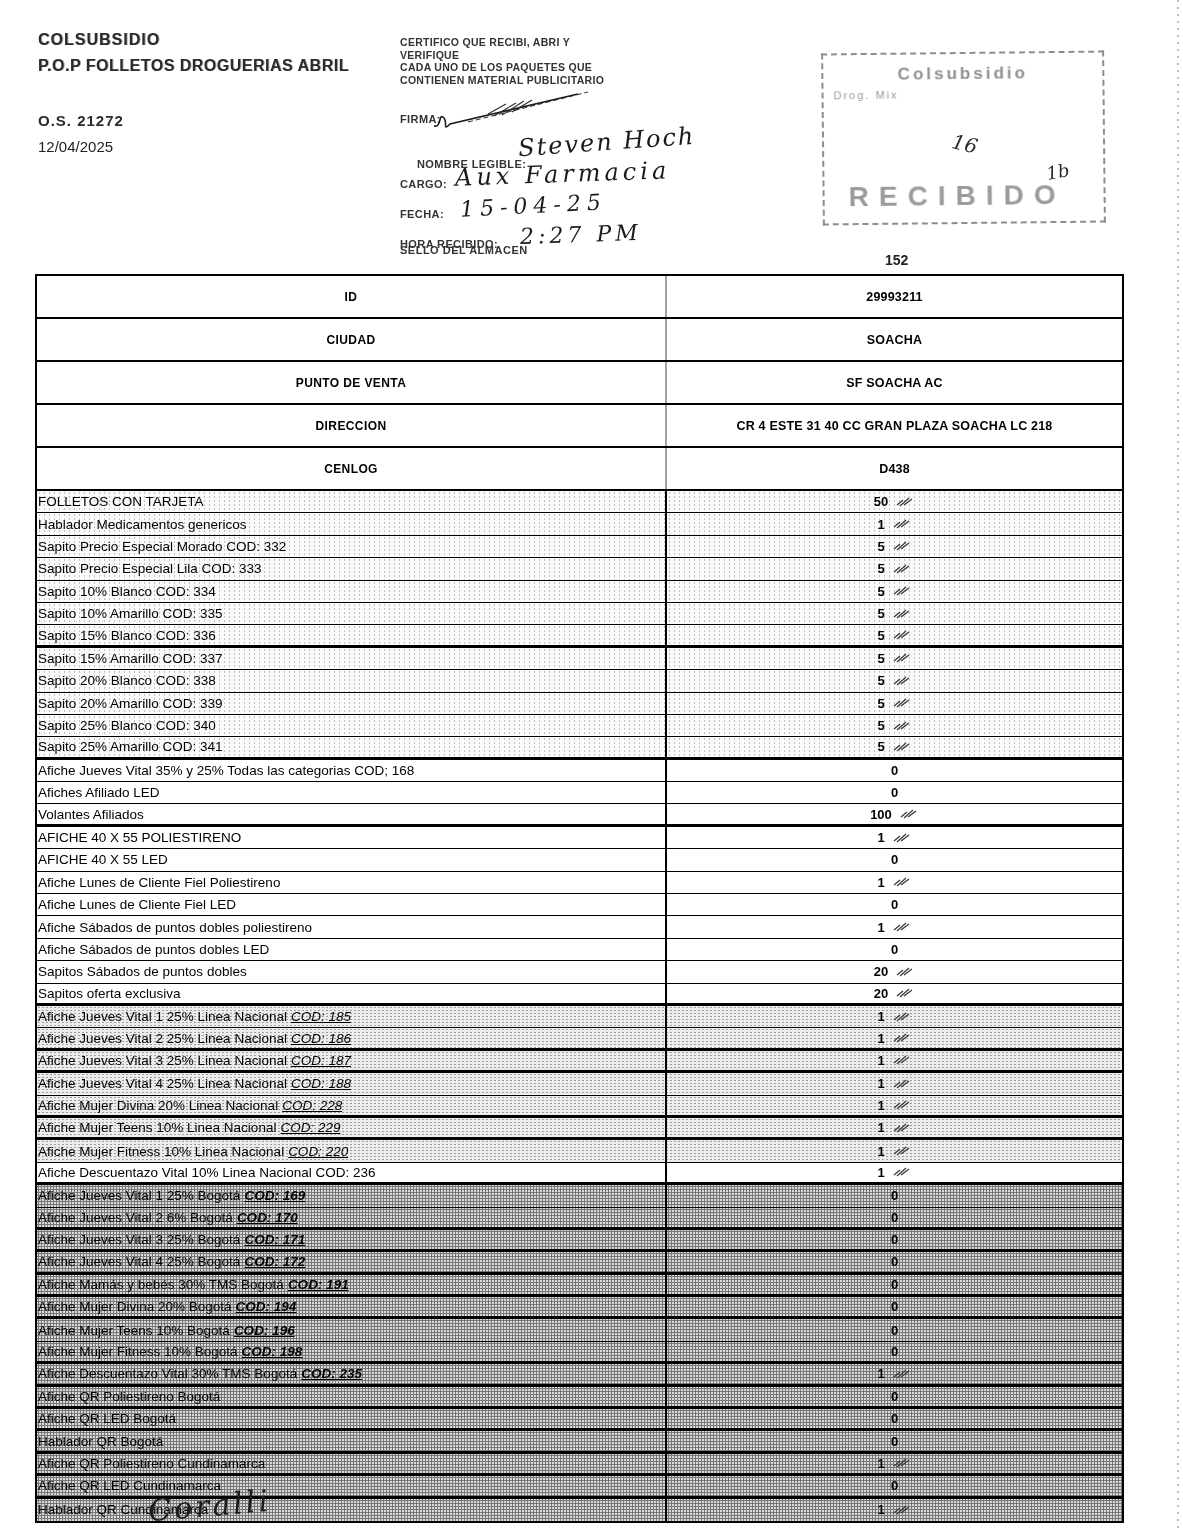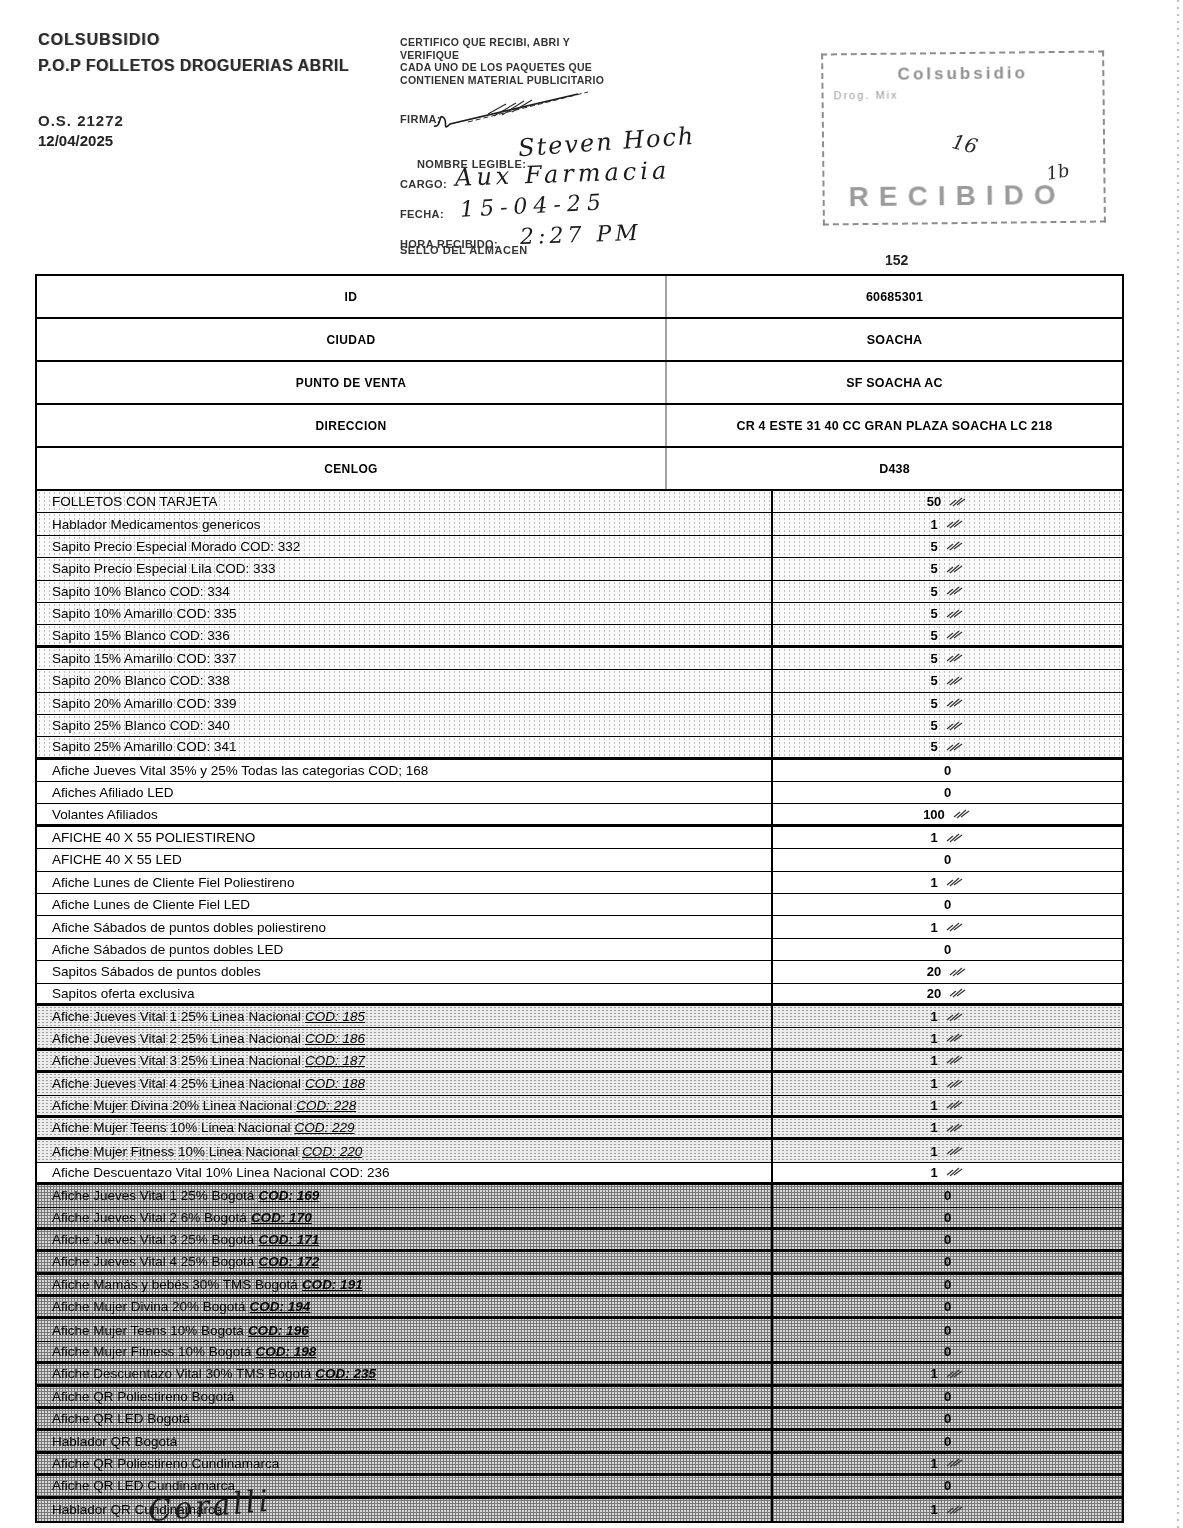"12/04/2025" .doc-date { font-weight: bold -> normal; top: 132px -> 138px }
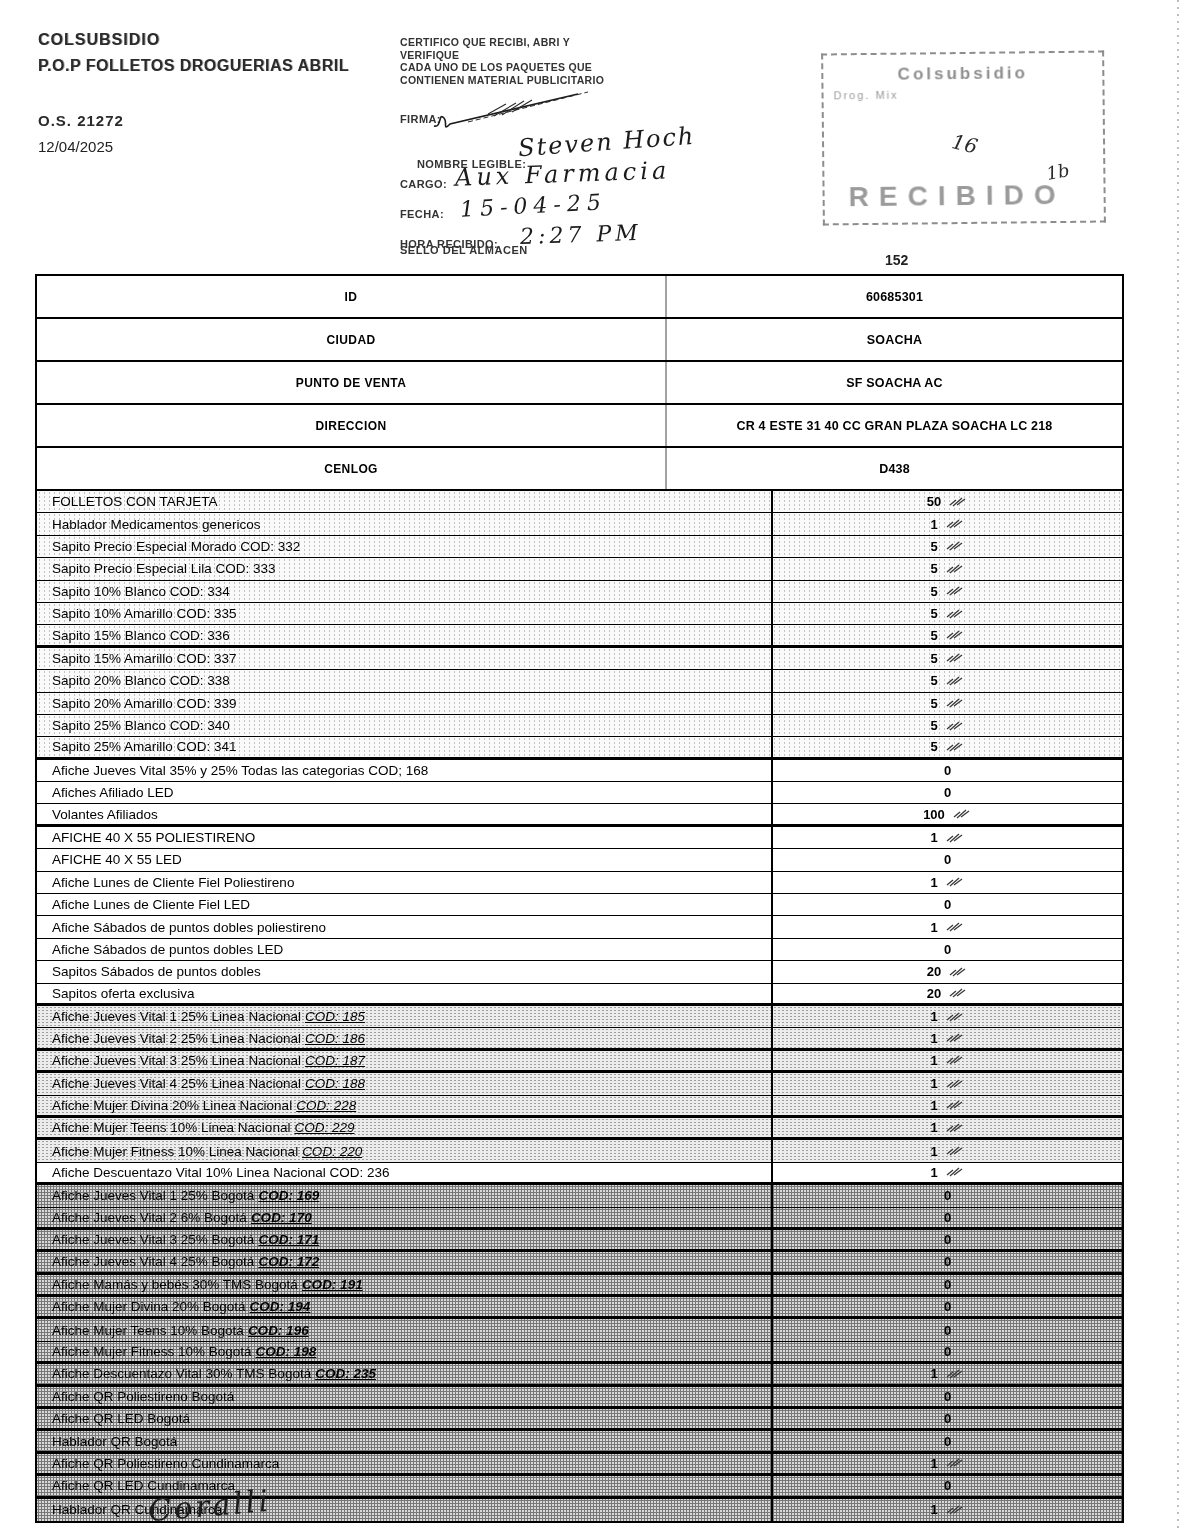"60685301" div.info-value { text: 60685301 -> 29993211 }
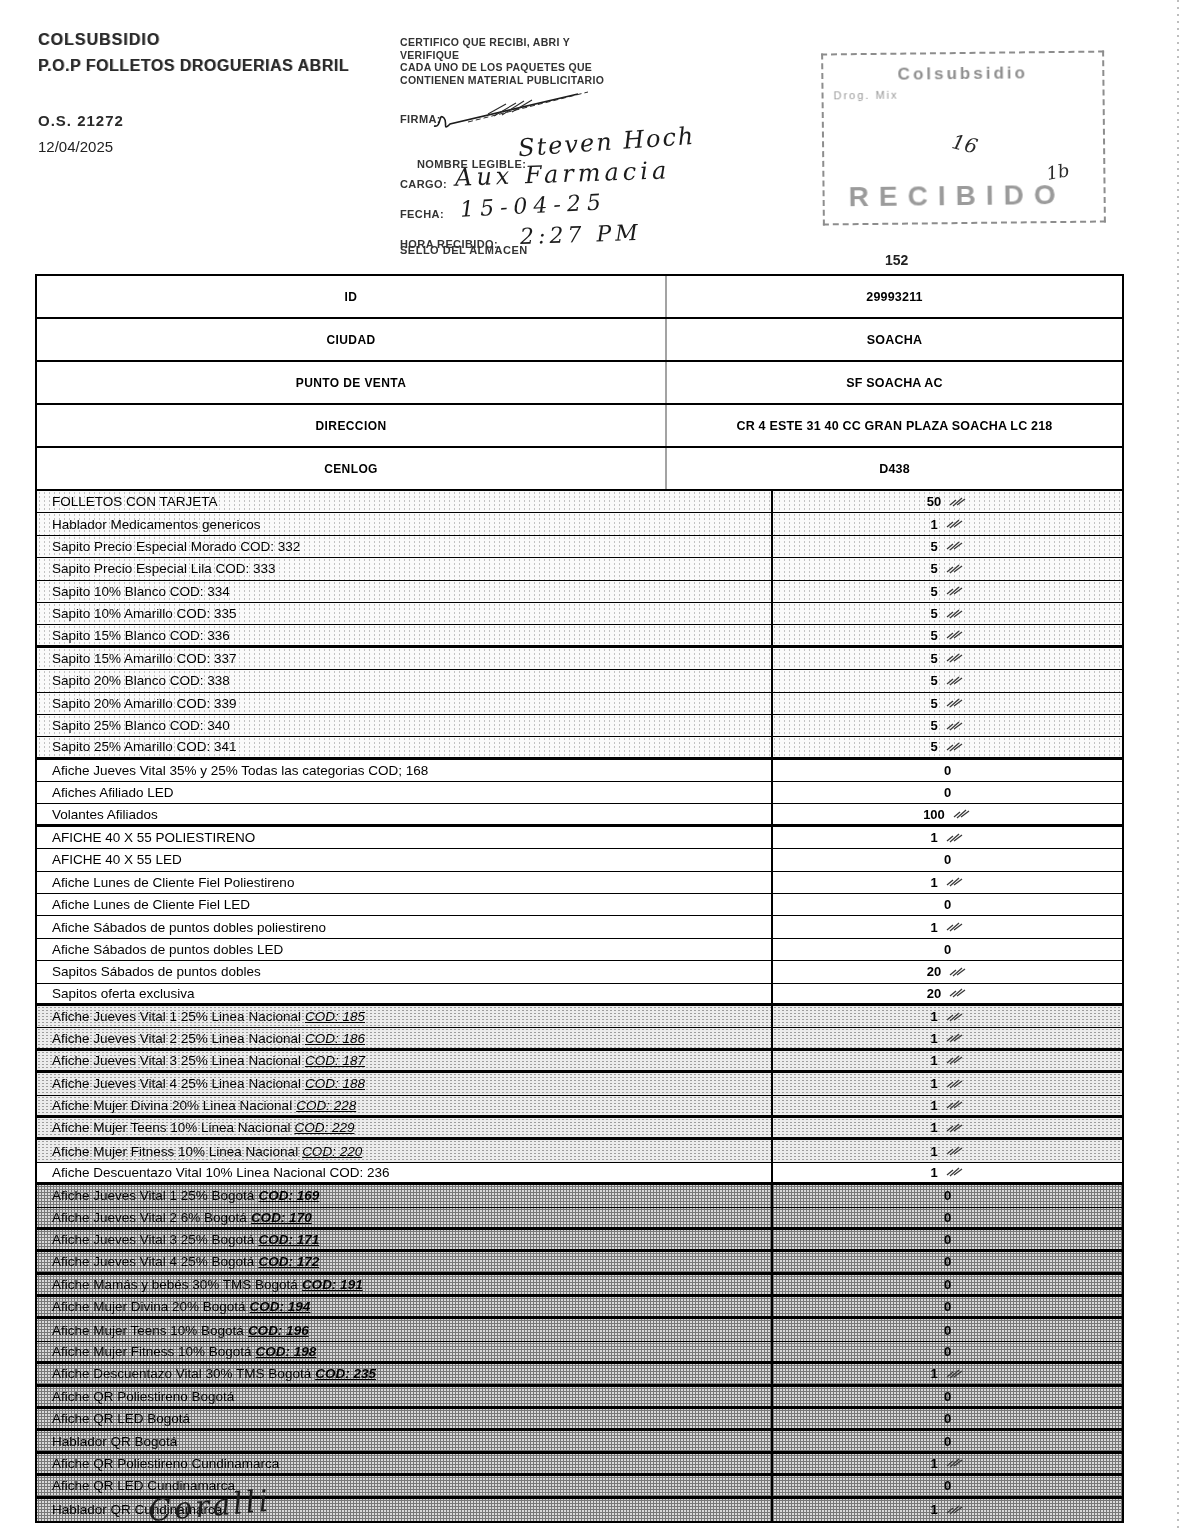"FOLLETOS CON TARJETA" .item-label { padding-left: 15px -> 1px; width: 736px -> 630px }
